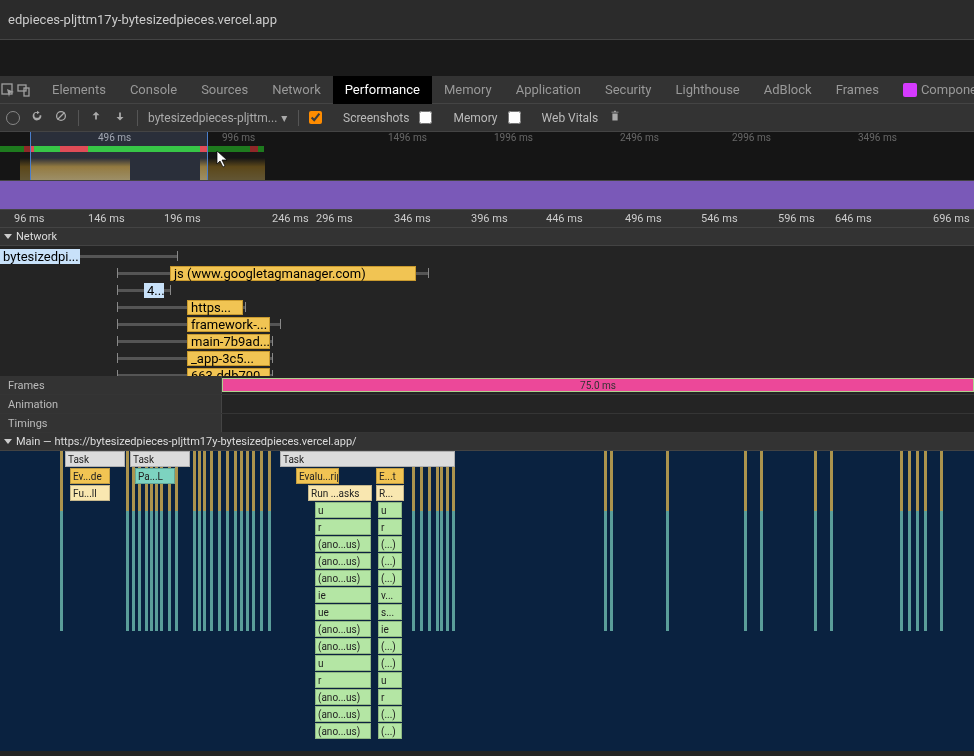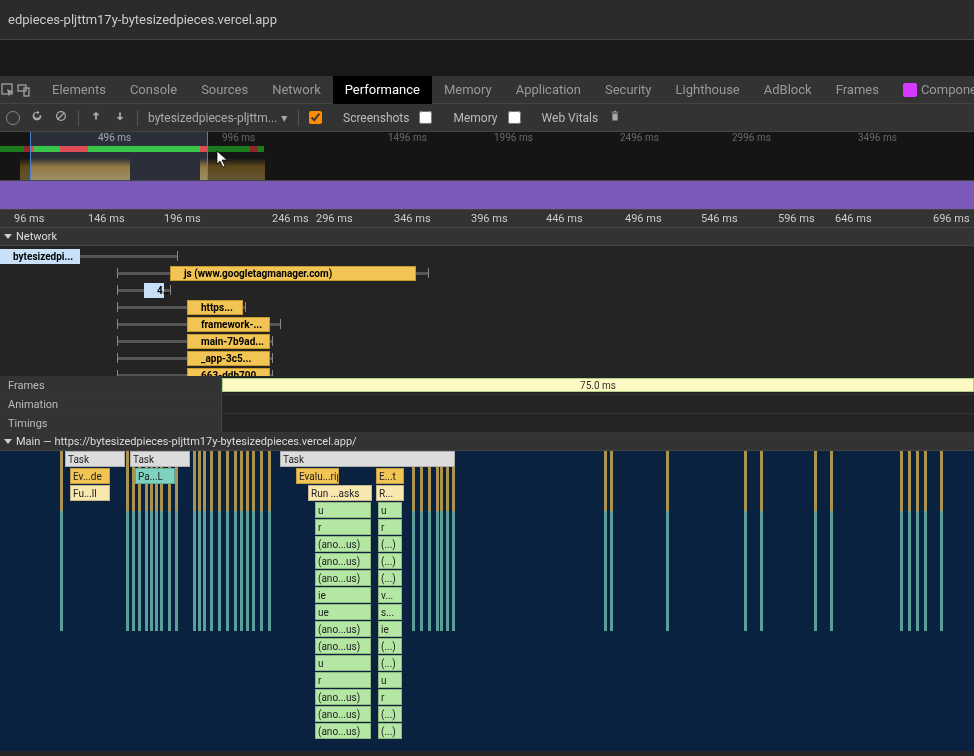"bytesizedpi..." .net-label { font-size: 10px -> 13px; font-weight: bold -> none; padding: 0 13px -> 0 3px }
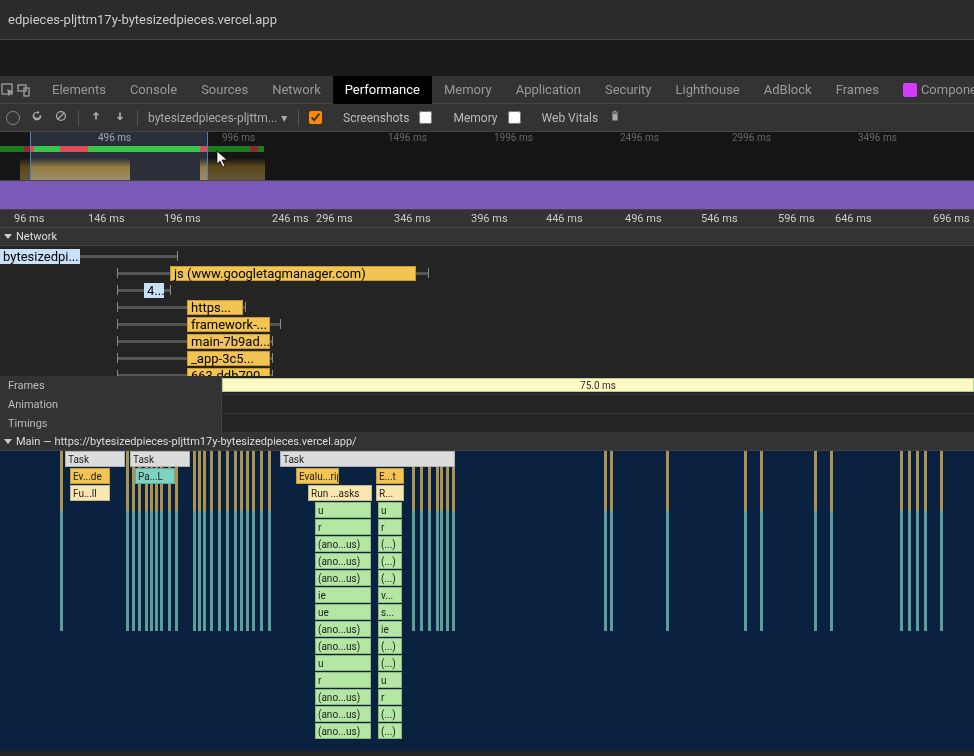"75.0 ms" .frame-block { background: #fef9c3 -> #ec4899 }
